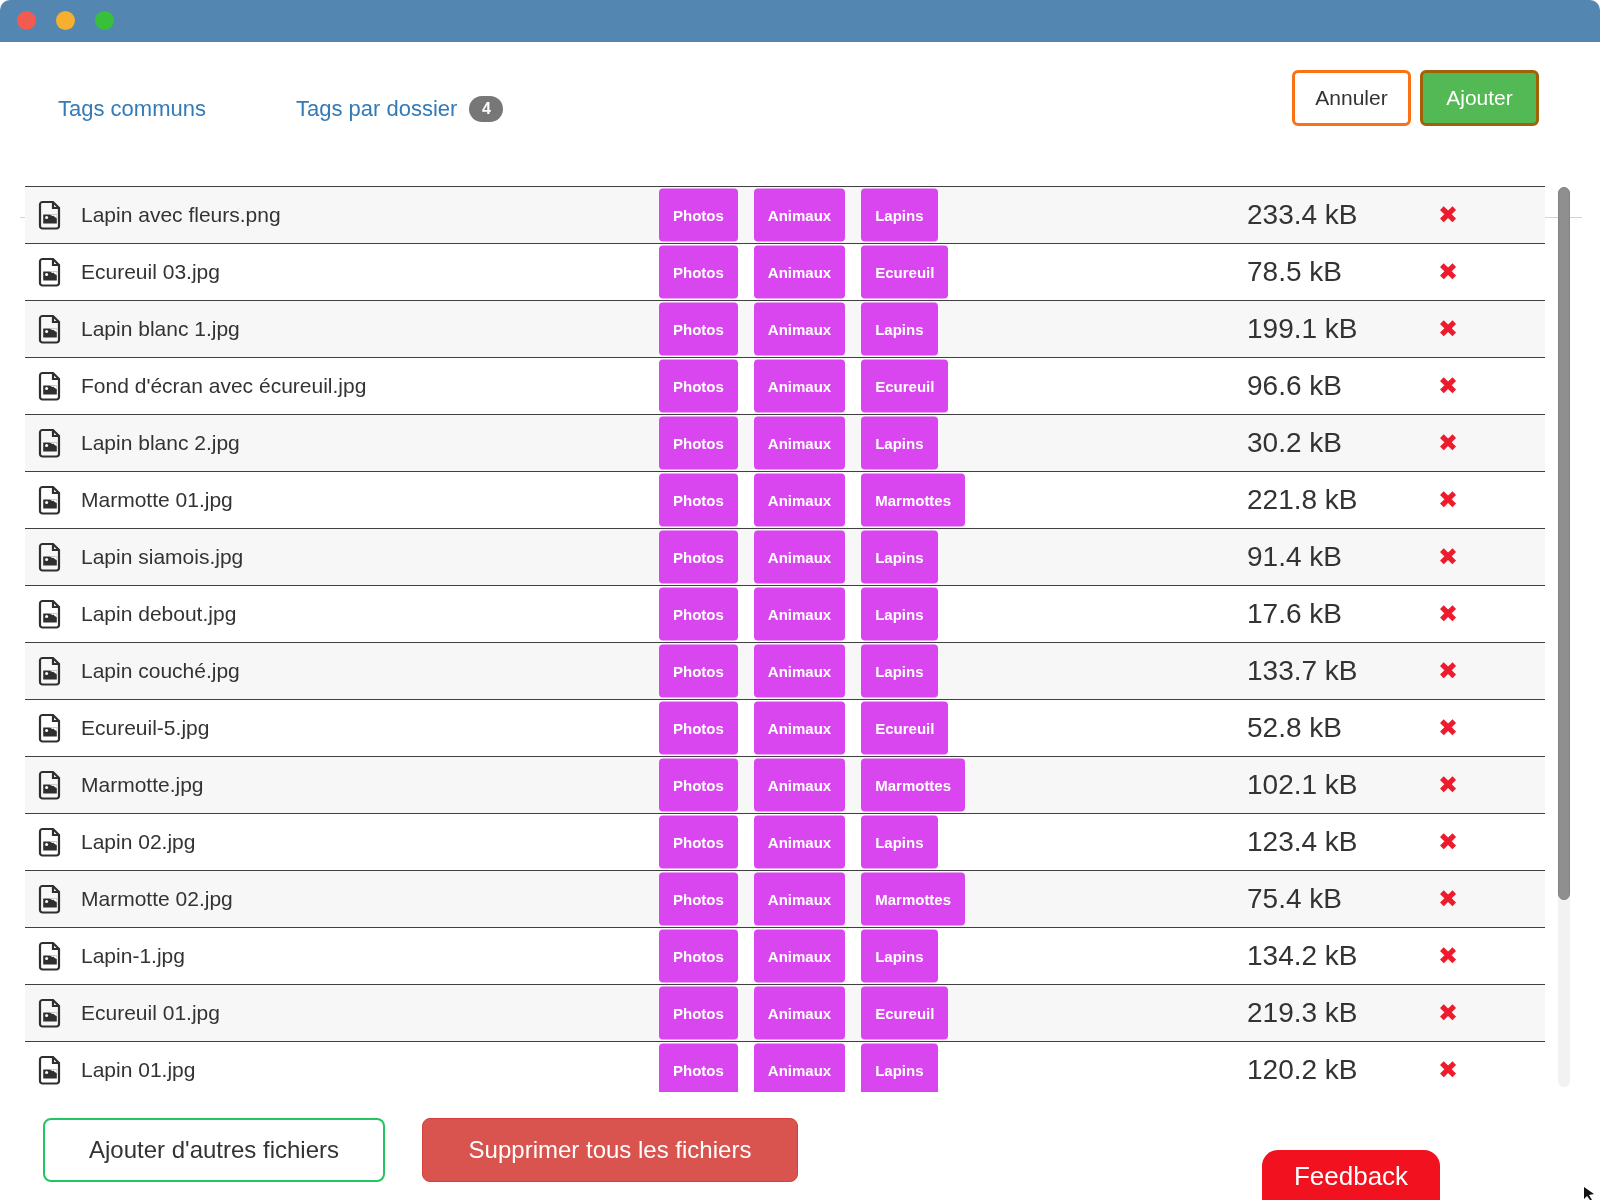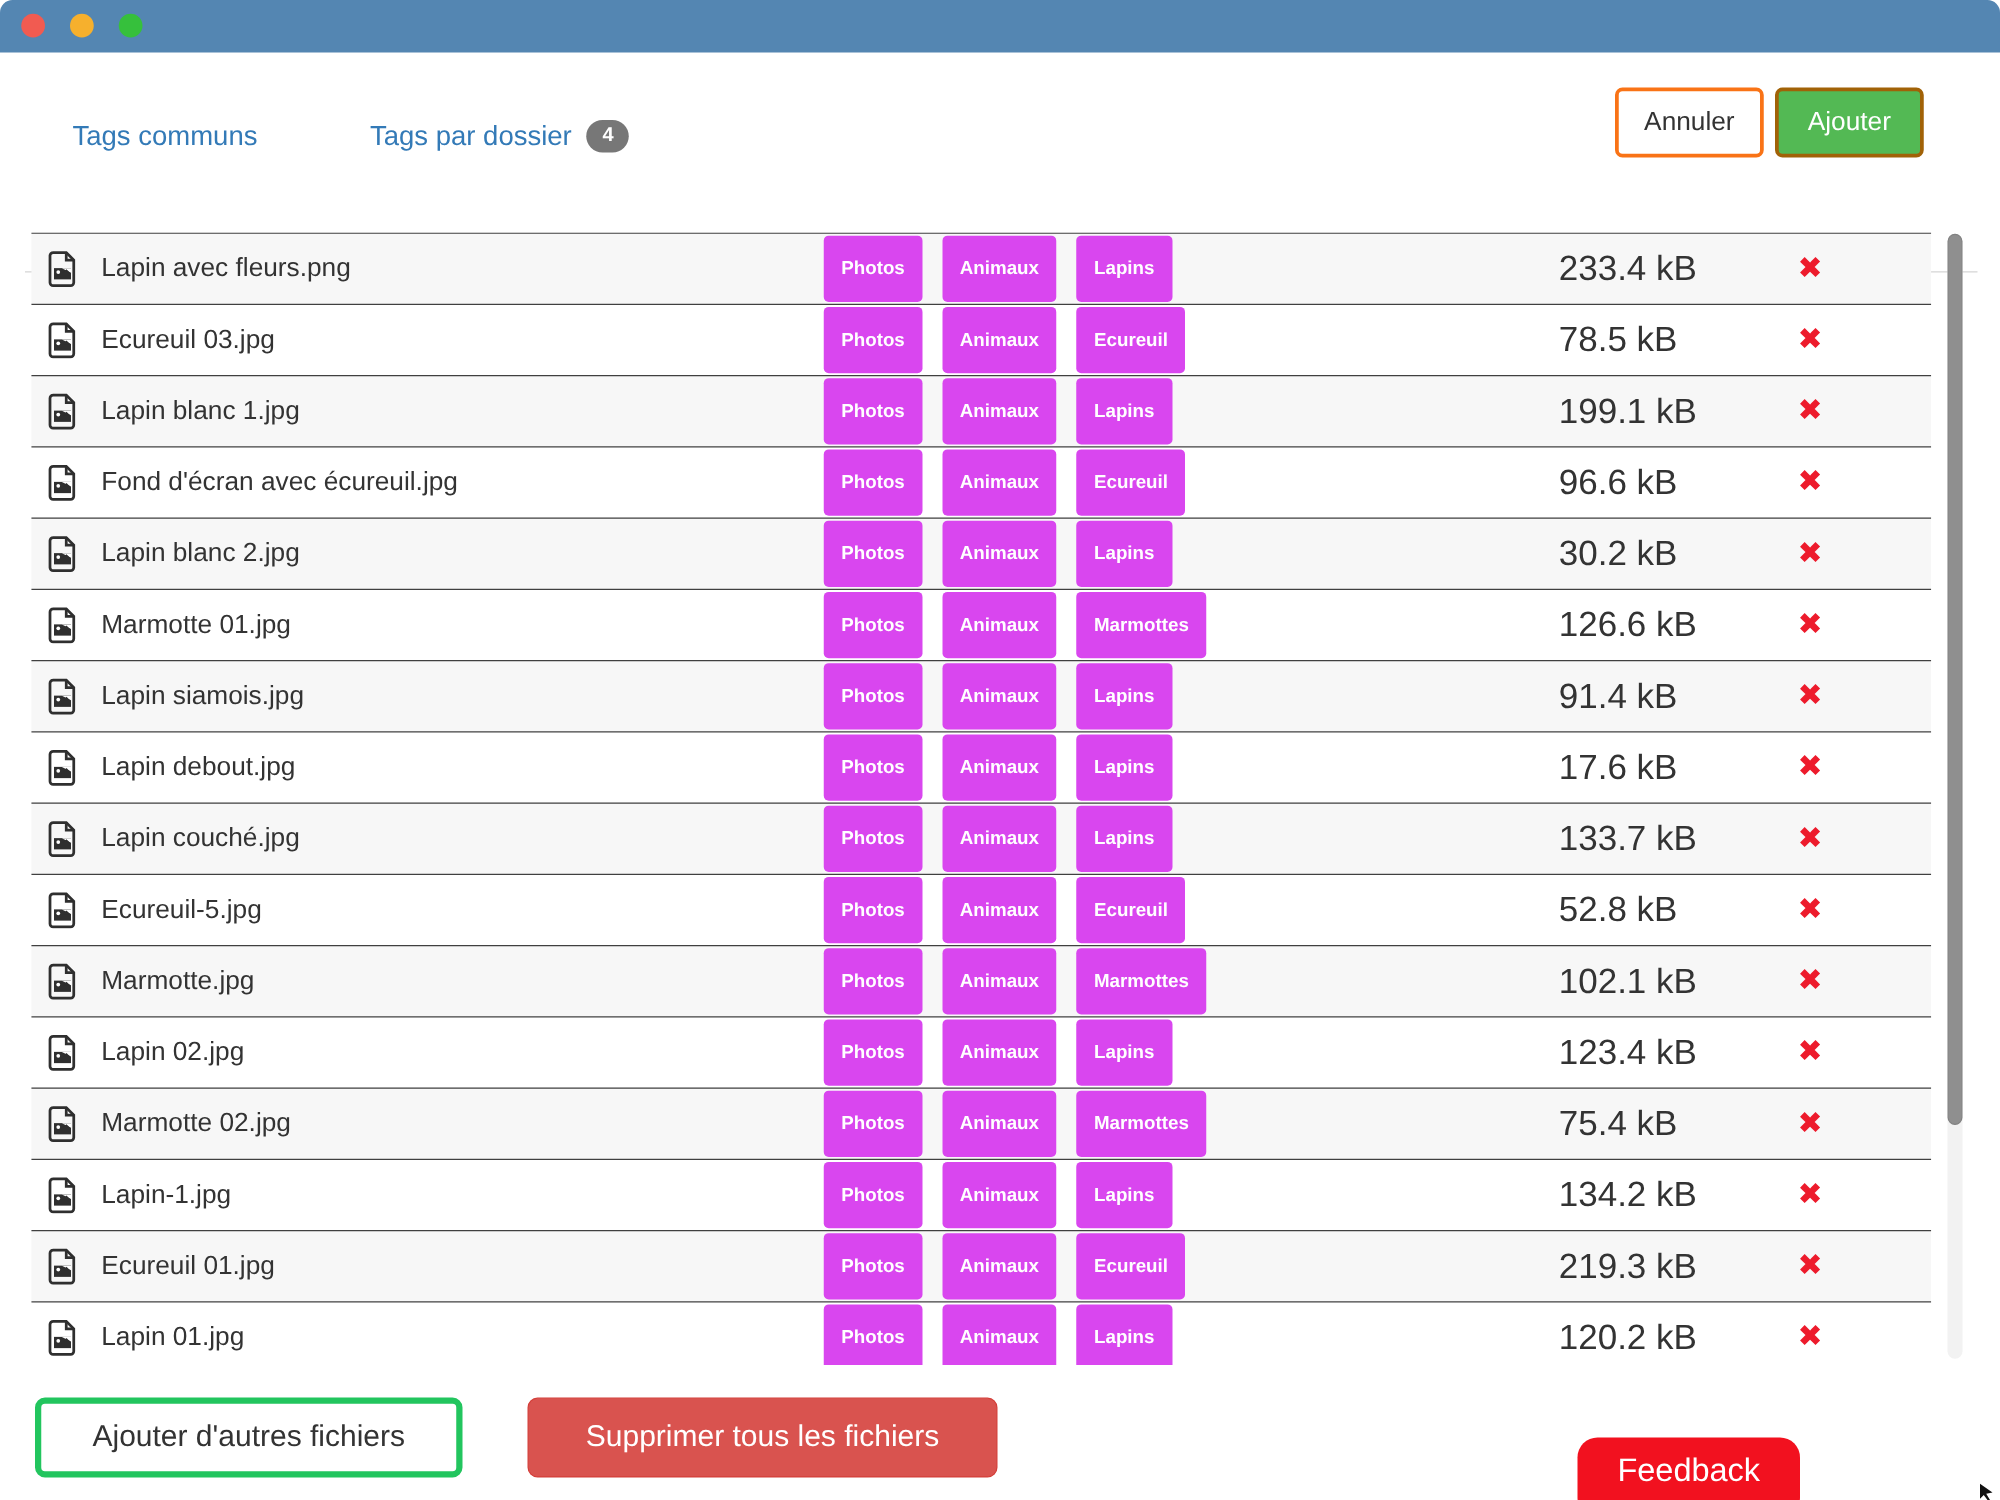"126.6 kB" span.fsize { text: 126.6 -> 221.8 }
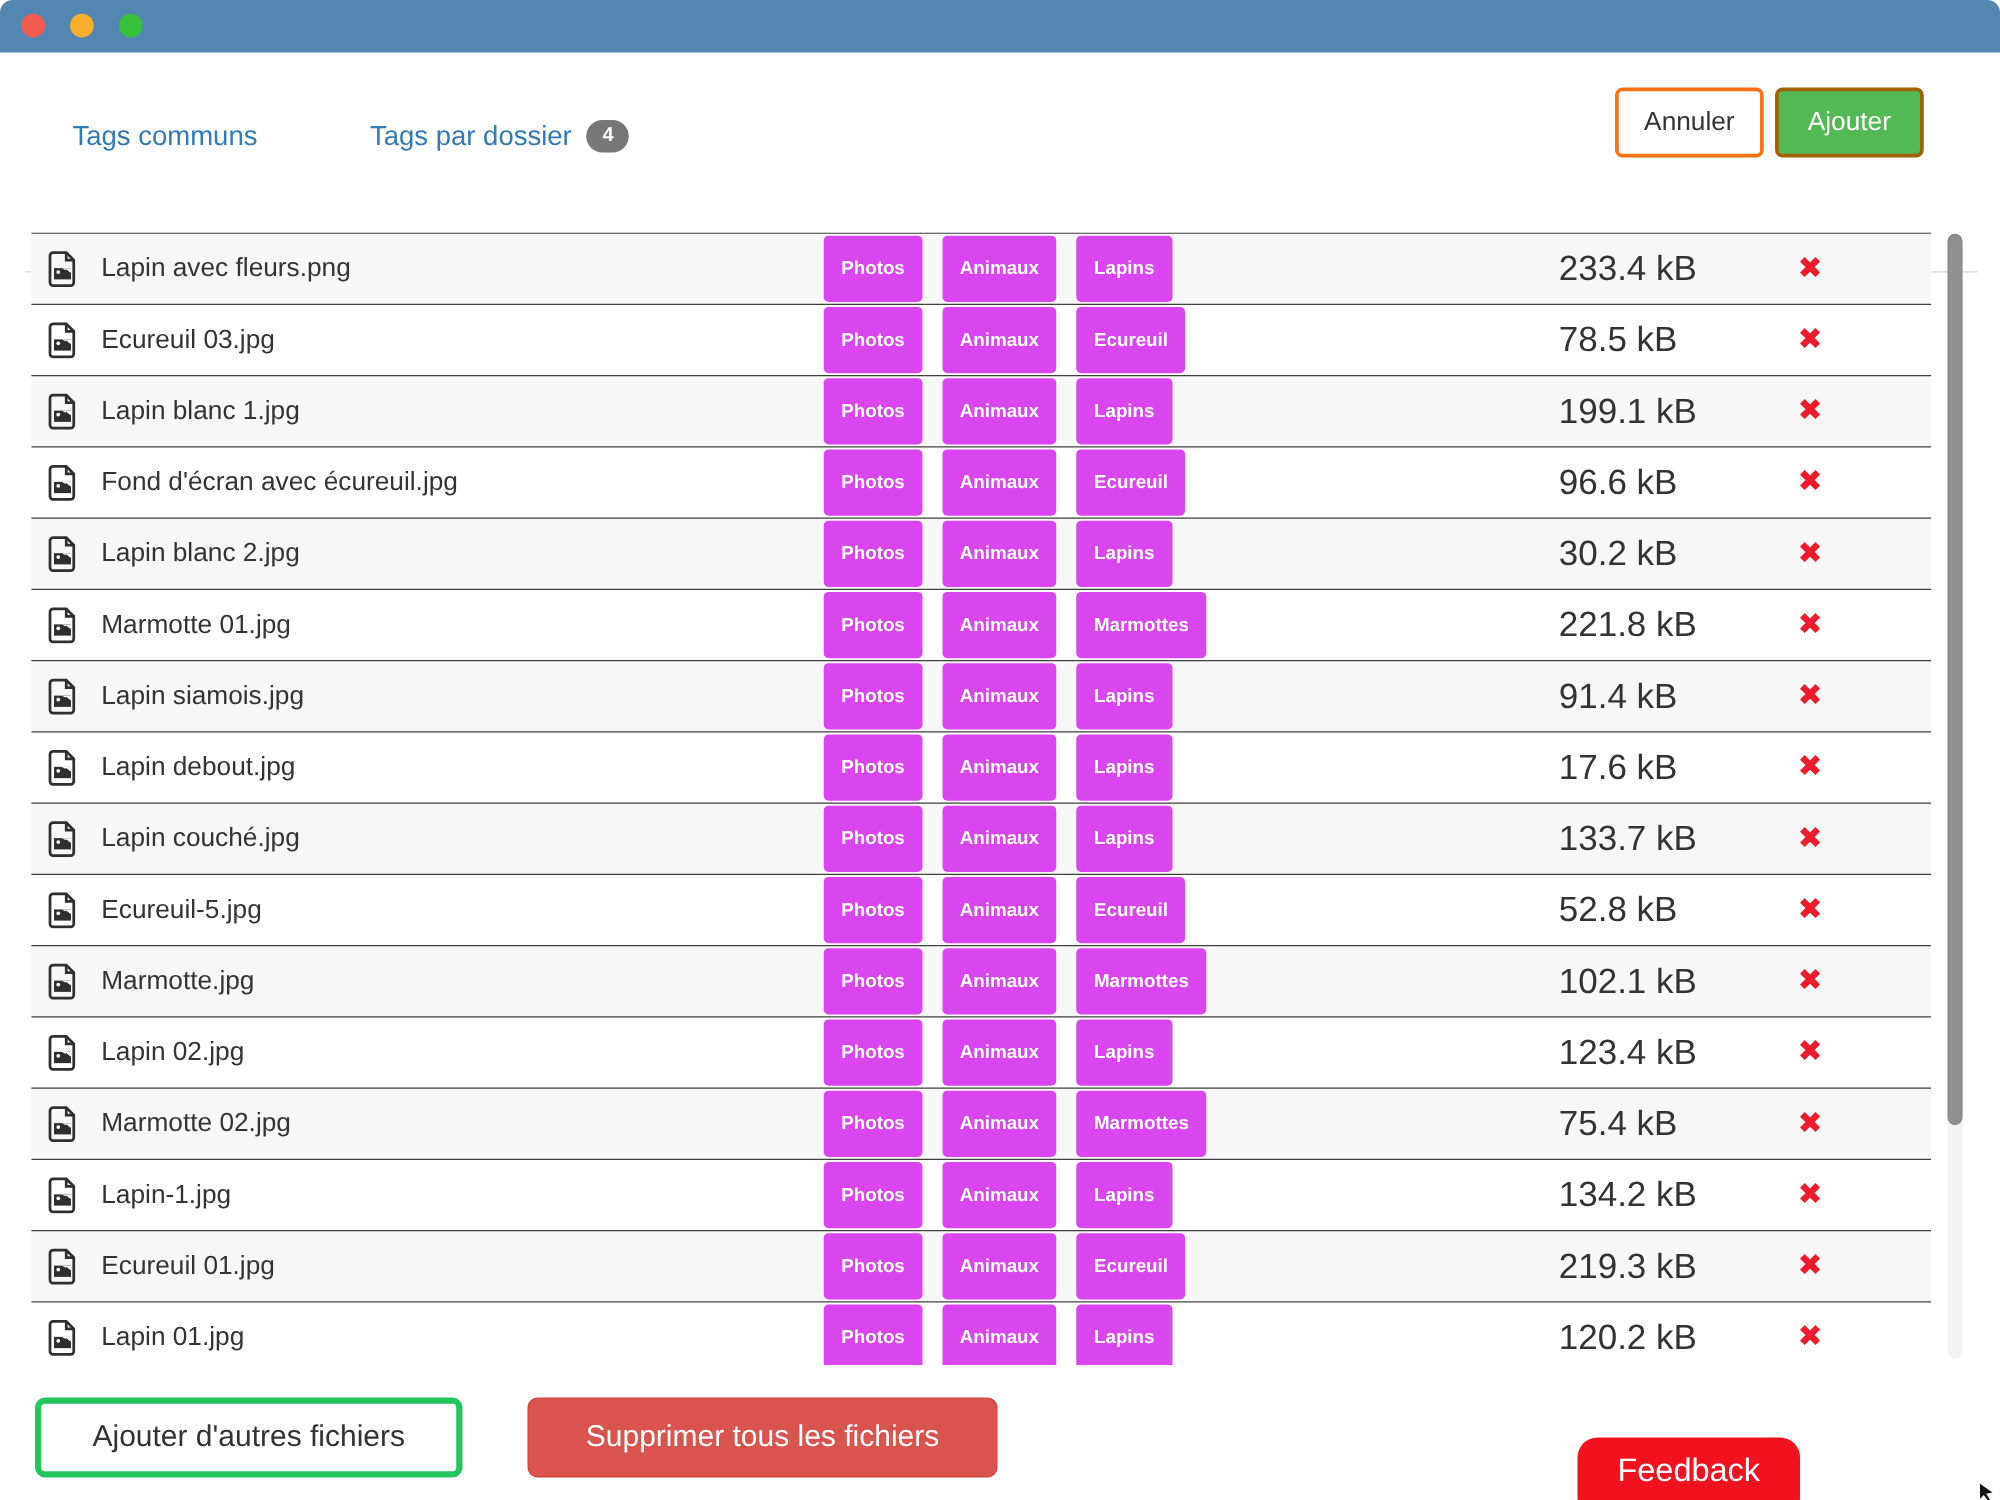"Ajouter d'autres fichiers" .foot-add { border: 5px solid #22c55e -> 2px solid #22c55e; left: 28px -> 43px }
